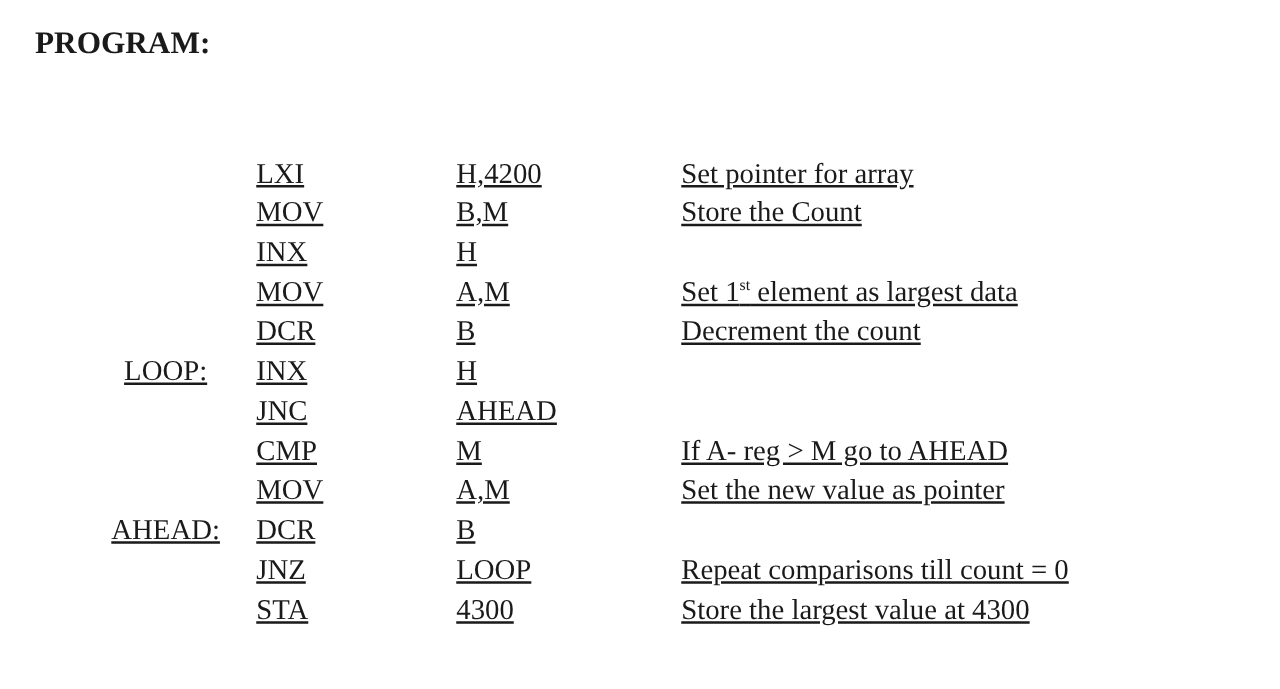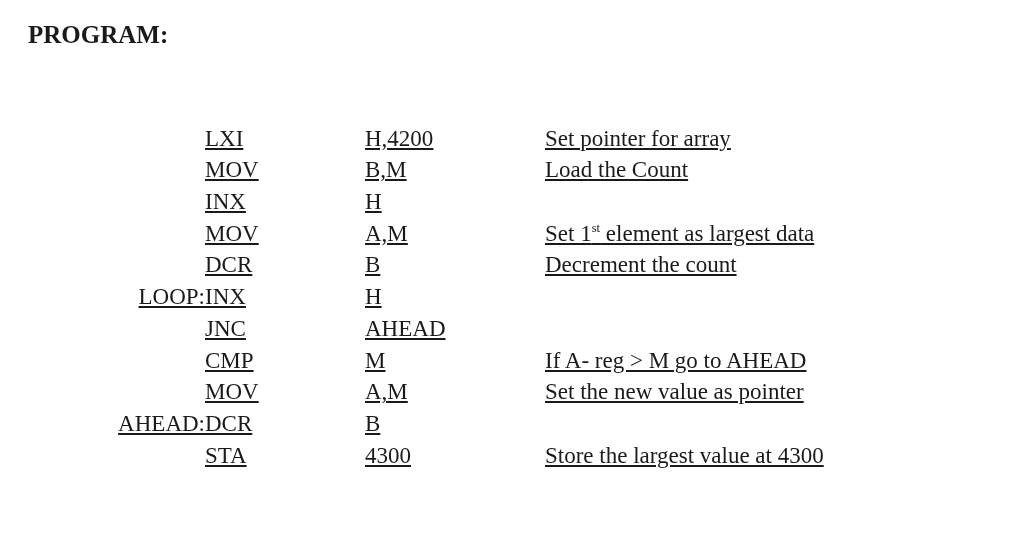"Load the Count" span.comment { text: Load -> Store }
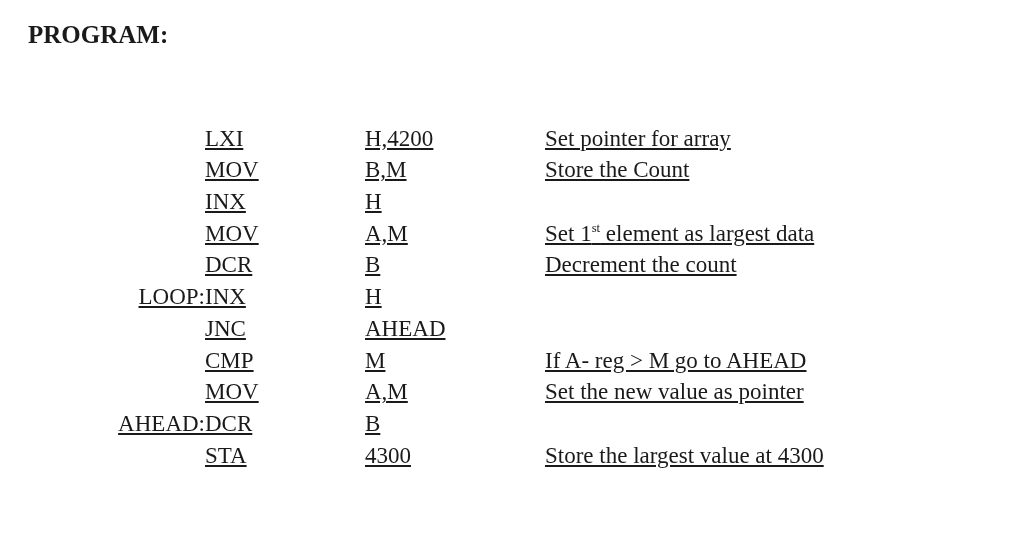"LOOP:" .label-col { text-align: right -> center }
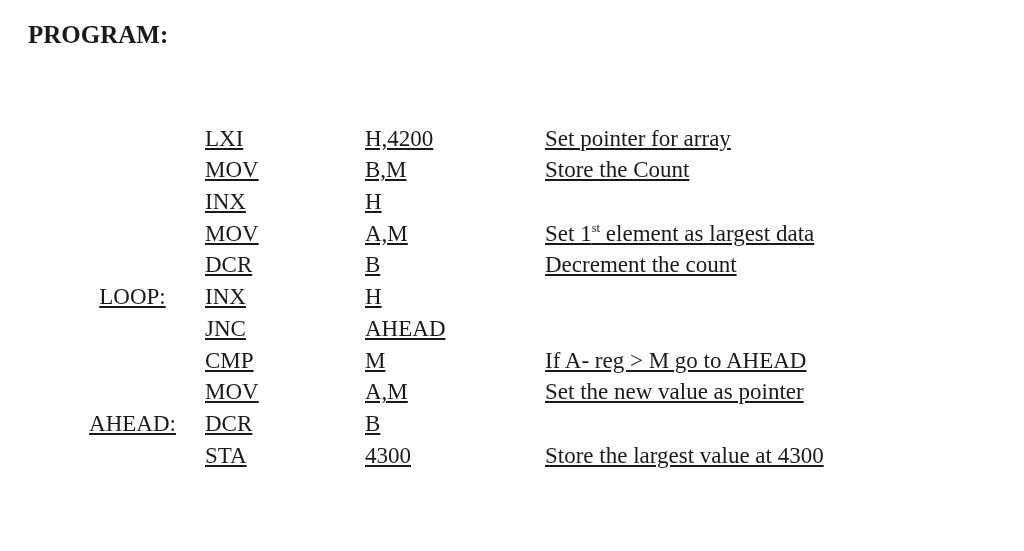"JNZ" div.row { html: none -> <div> <span></span> <span>JNZ</span> <span>LOOP</span> <span>Repeat comparisons till count = 0</span> </div> }
